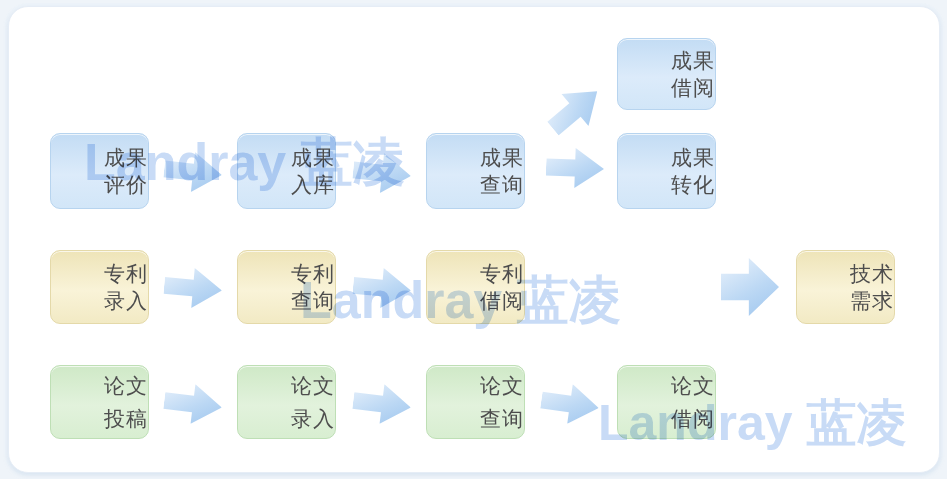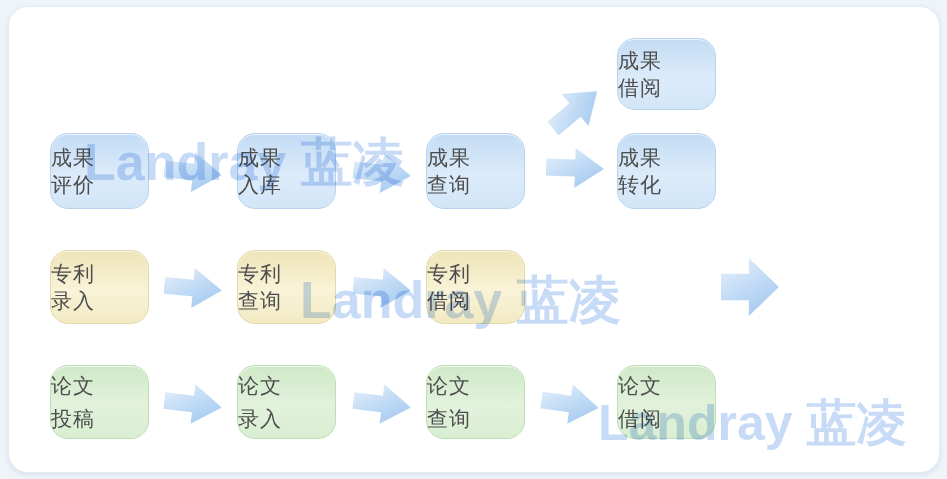"成果" .node { align-items: flex-start -> flex-end; border-radius: 18px -> 10px }
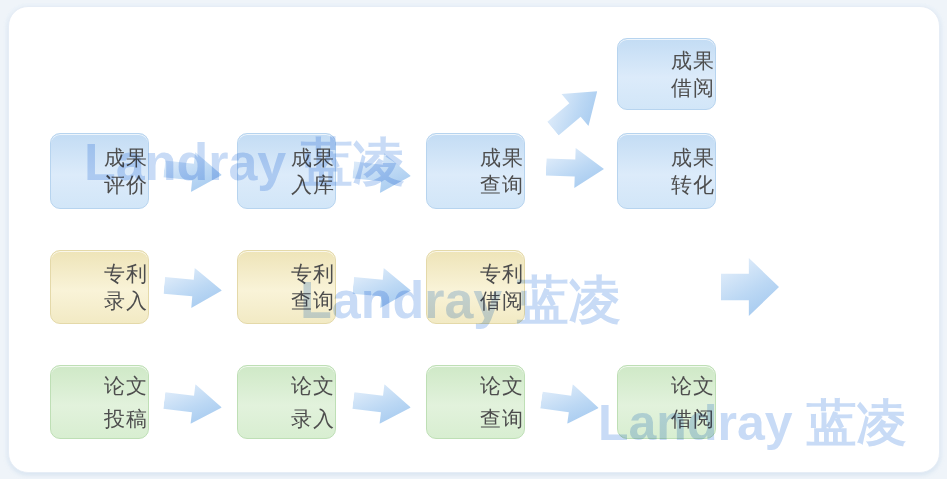"技术" div.node { html: none -> <div> <div>技术</div> <div>需求</div> </div> }
